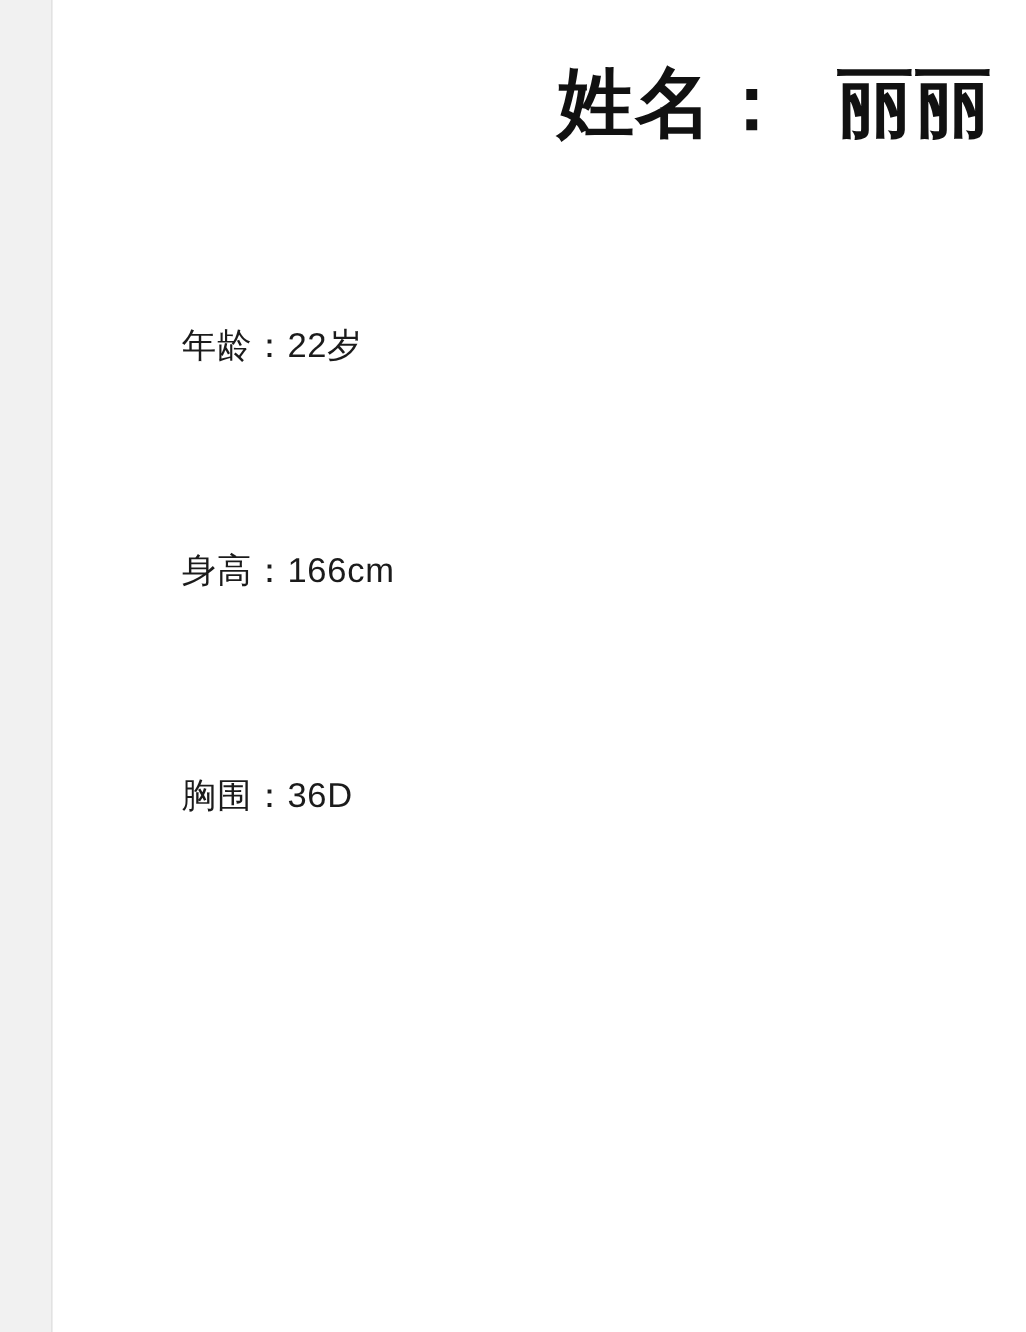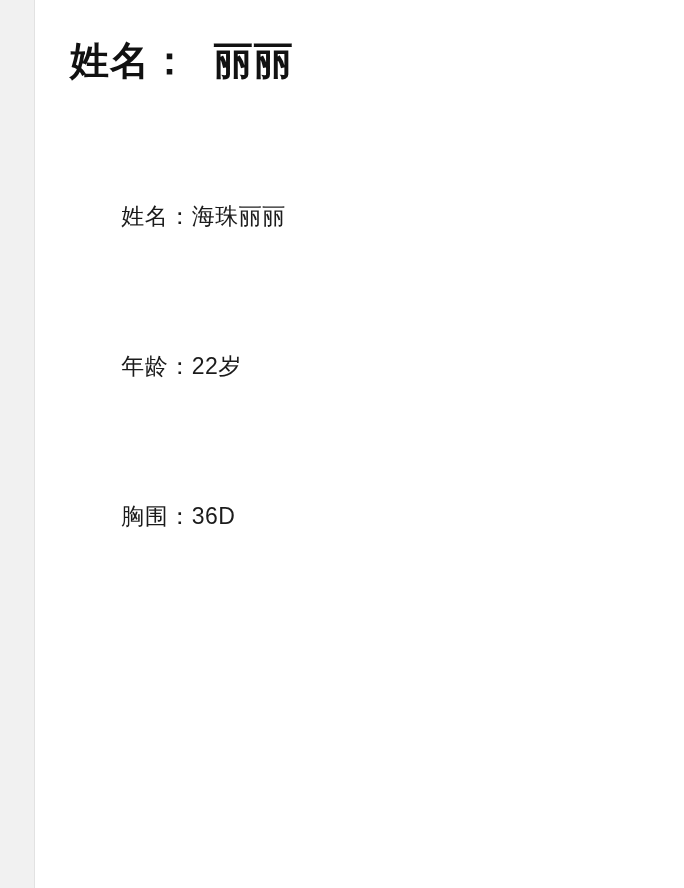"姓名： 丽丽" .title { font-size: 39px -> 51px; text-align: none -> right }
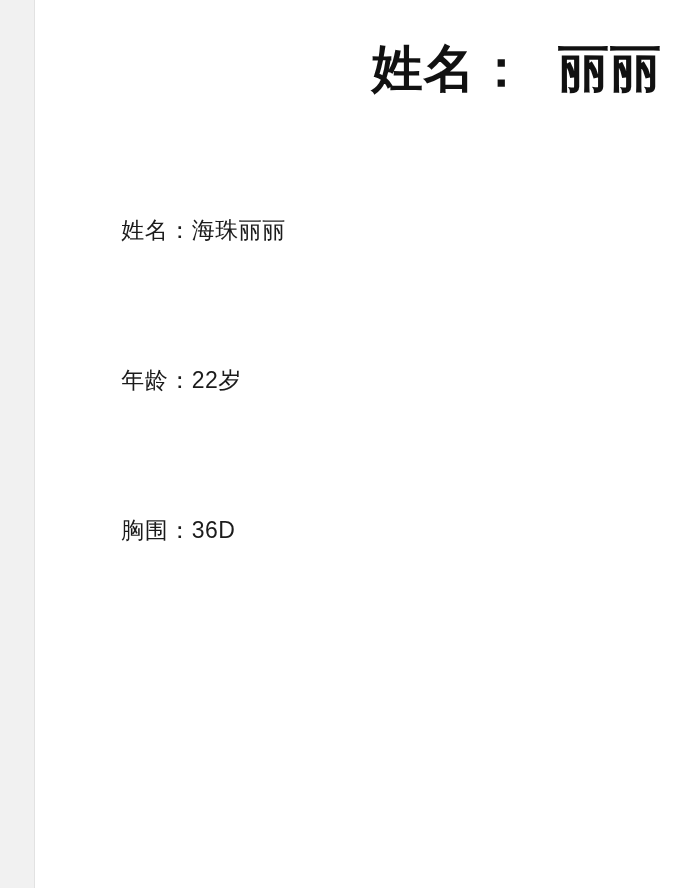"姓名：海珠丽丽" div.field-row { html: <div> <span>姓名：</span><span>海珠丽丽</span> </div> -> none }
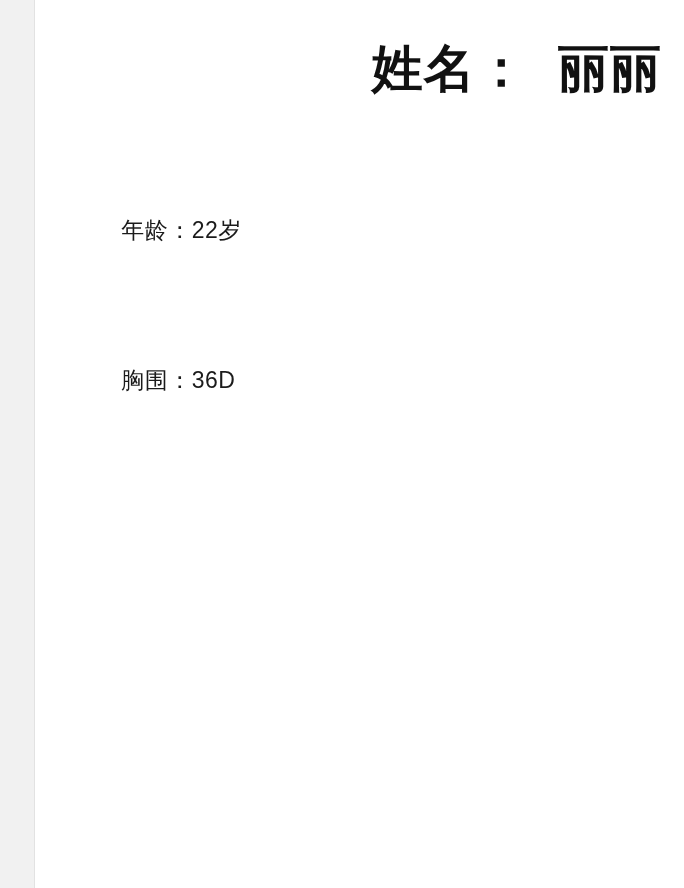"身高：166cm" div.field-row { html: none -> <div> <span>身高：</span><span>166cm</span> </div> }
